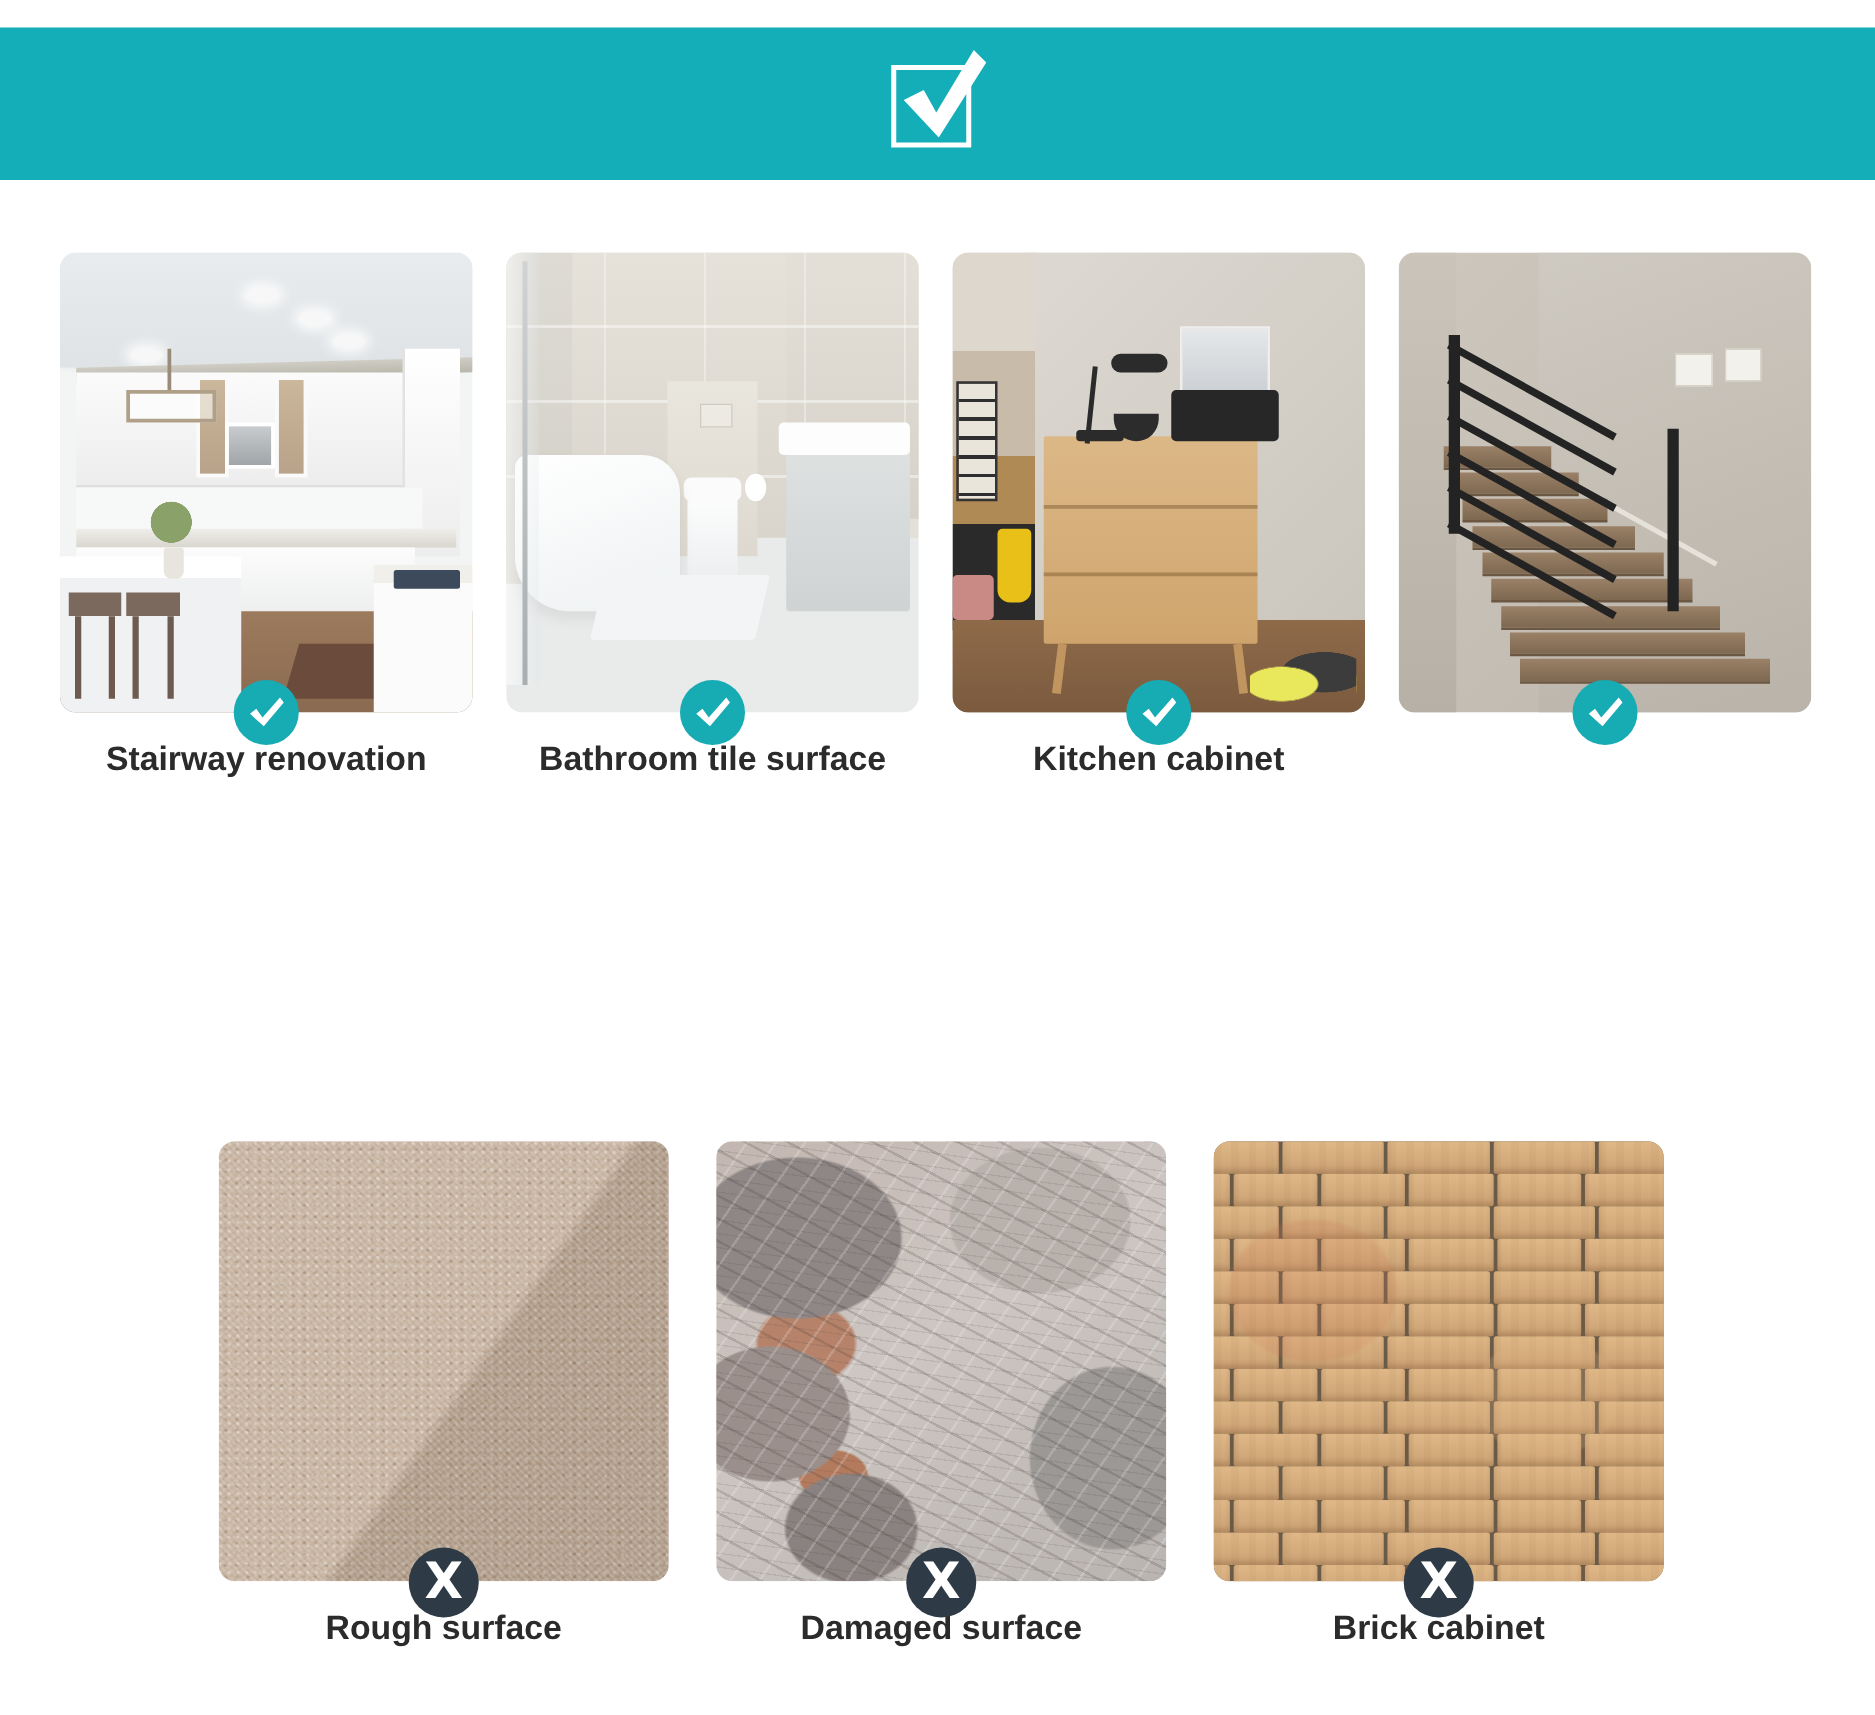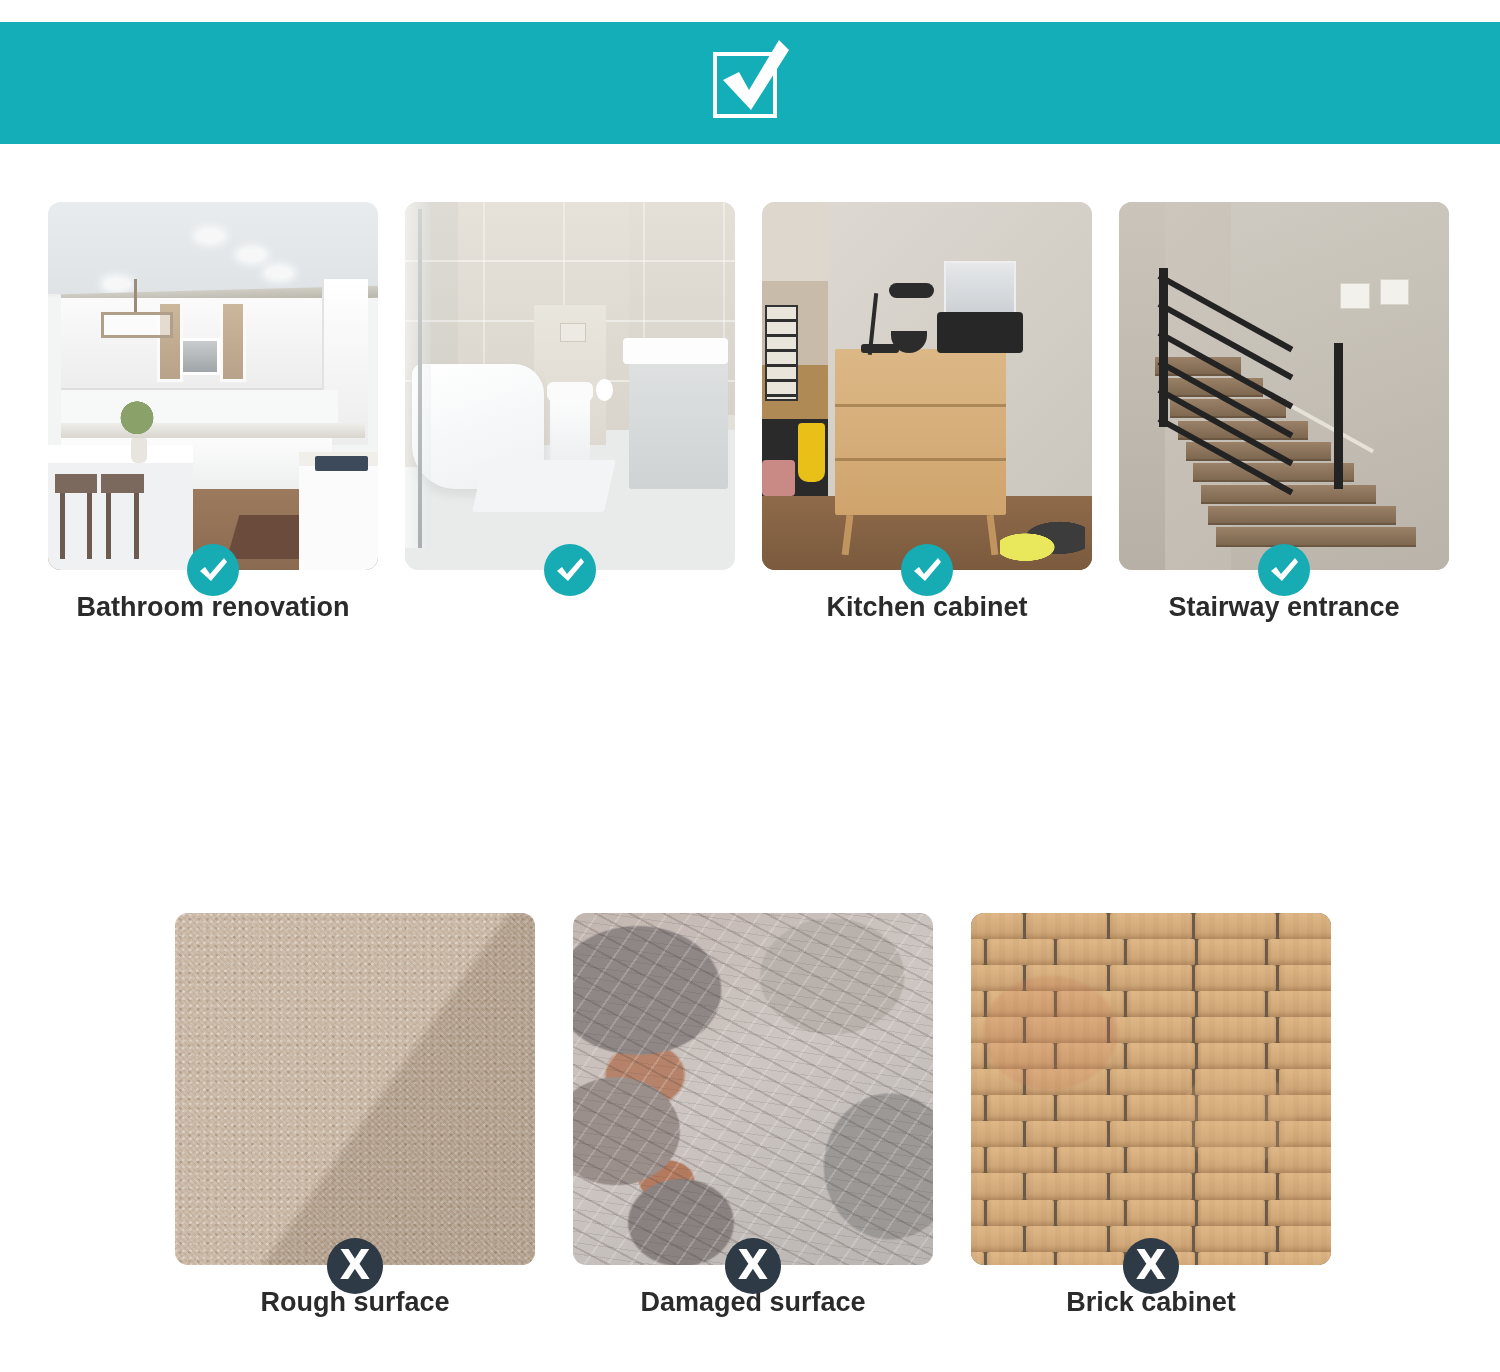"Bathroom renovation" div.caption { text: Bathroom -> Stairway }
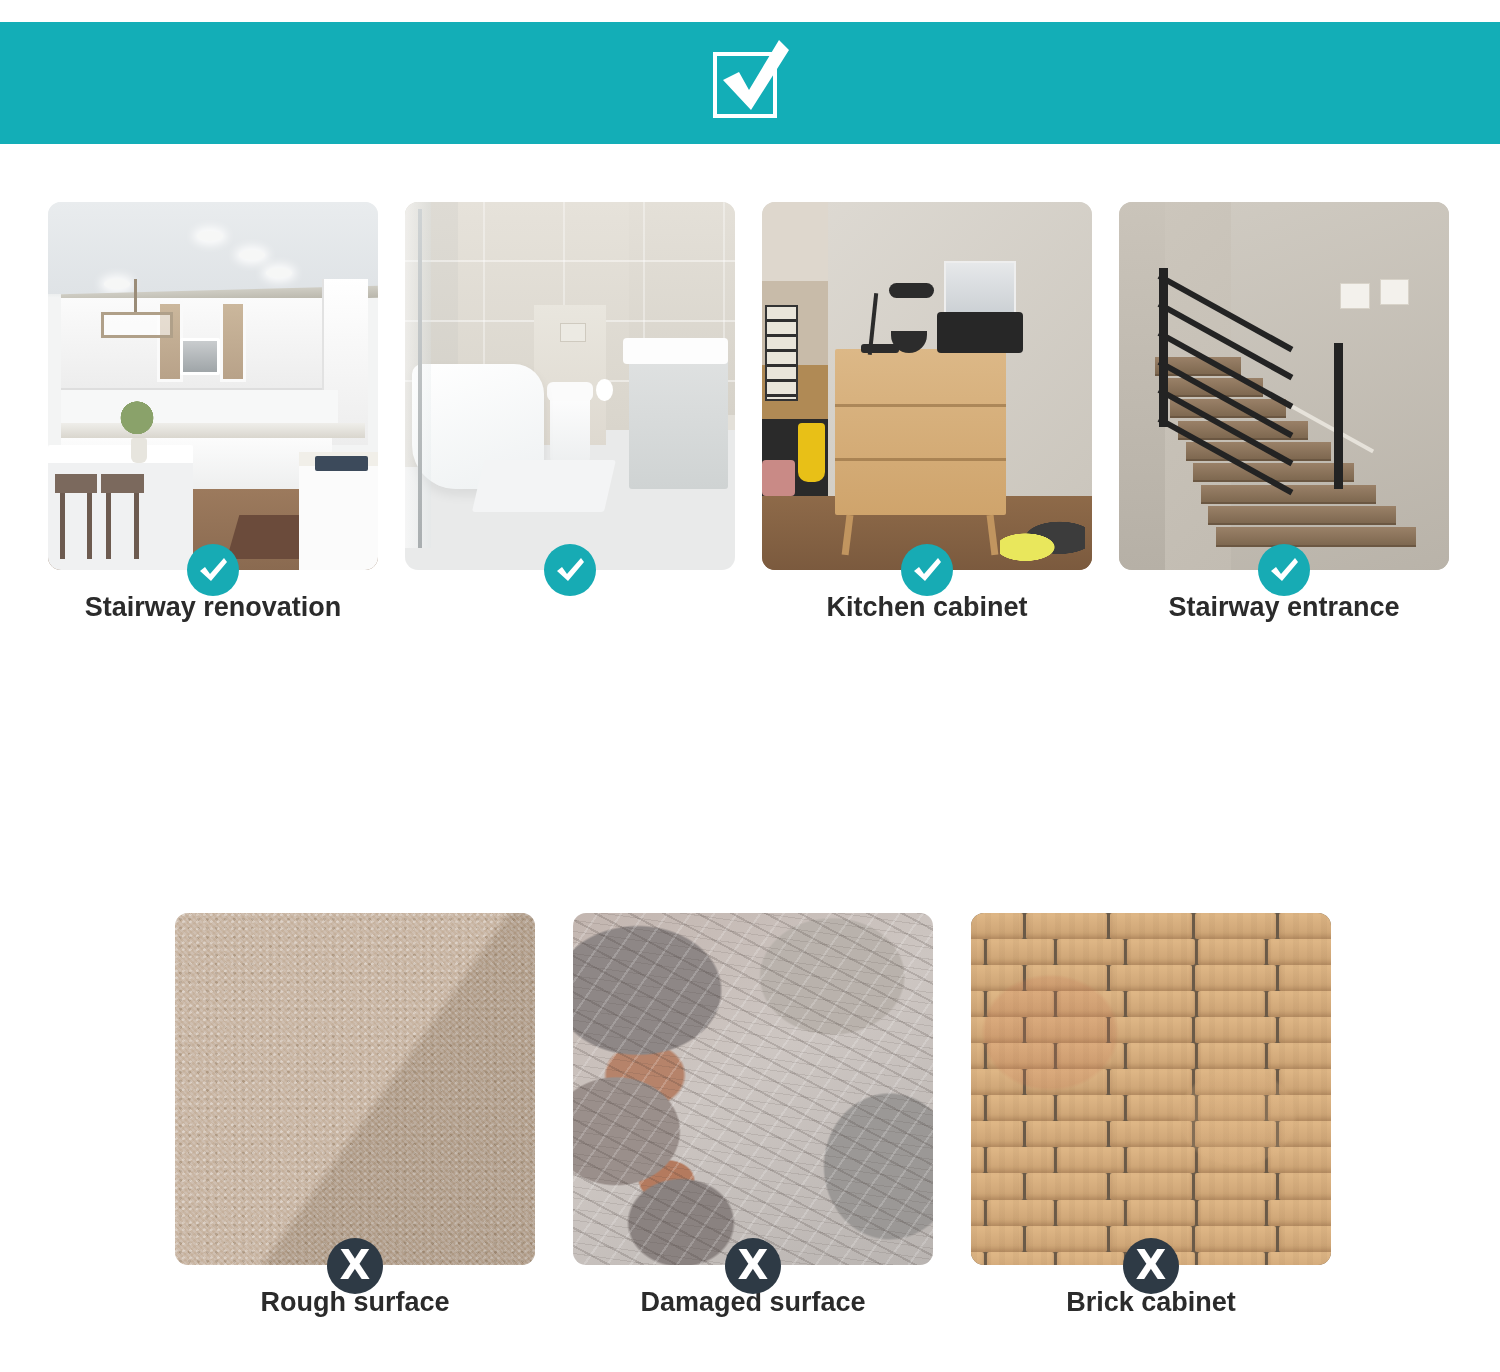"Bathroom tile surface" div.caption { html: none -> <div>Bathroom tile surface</div> }
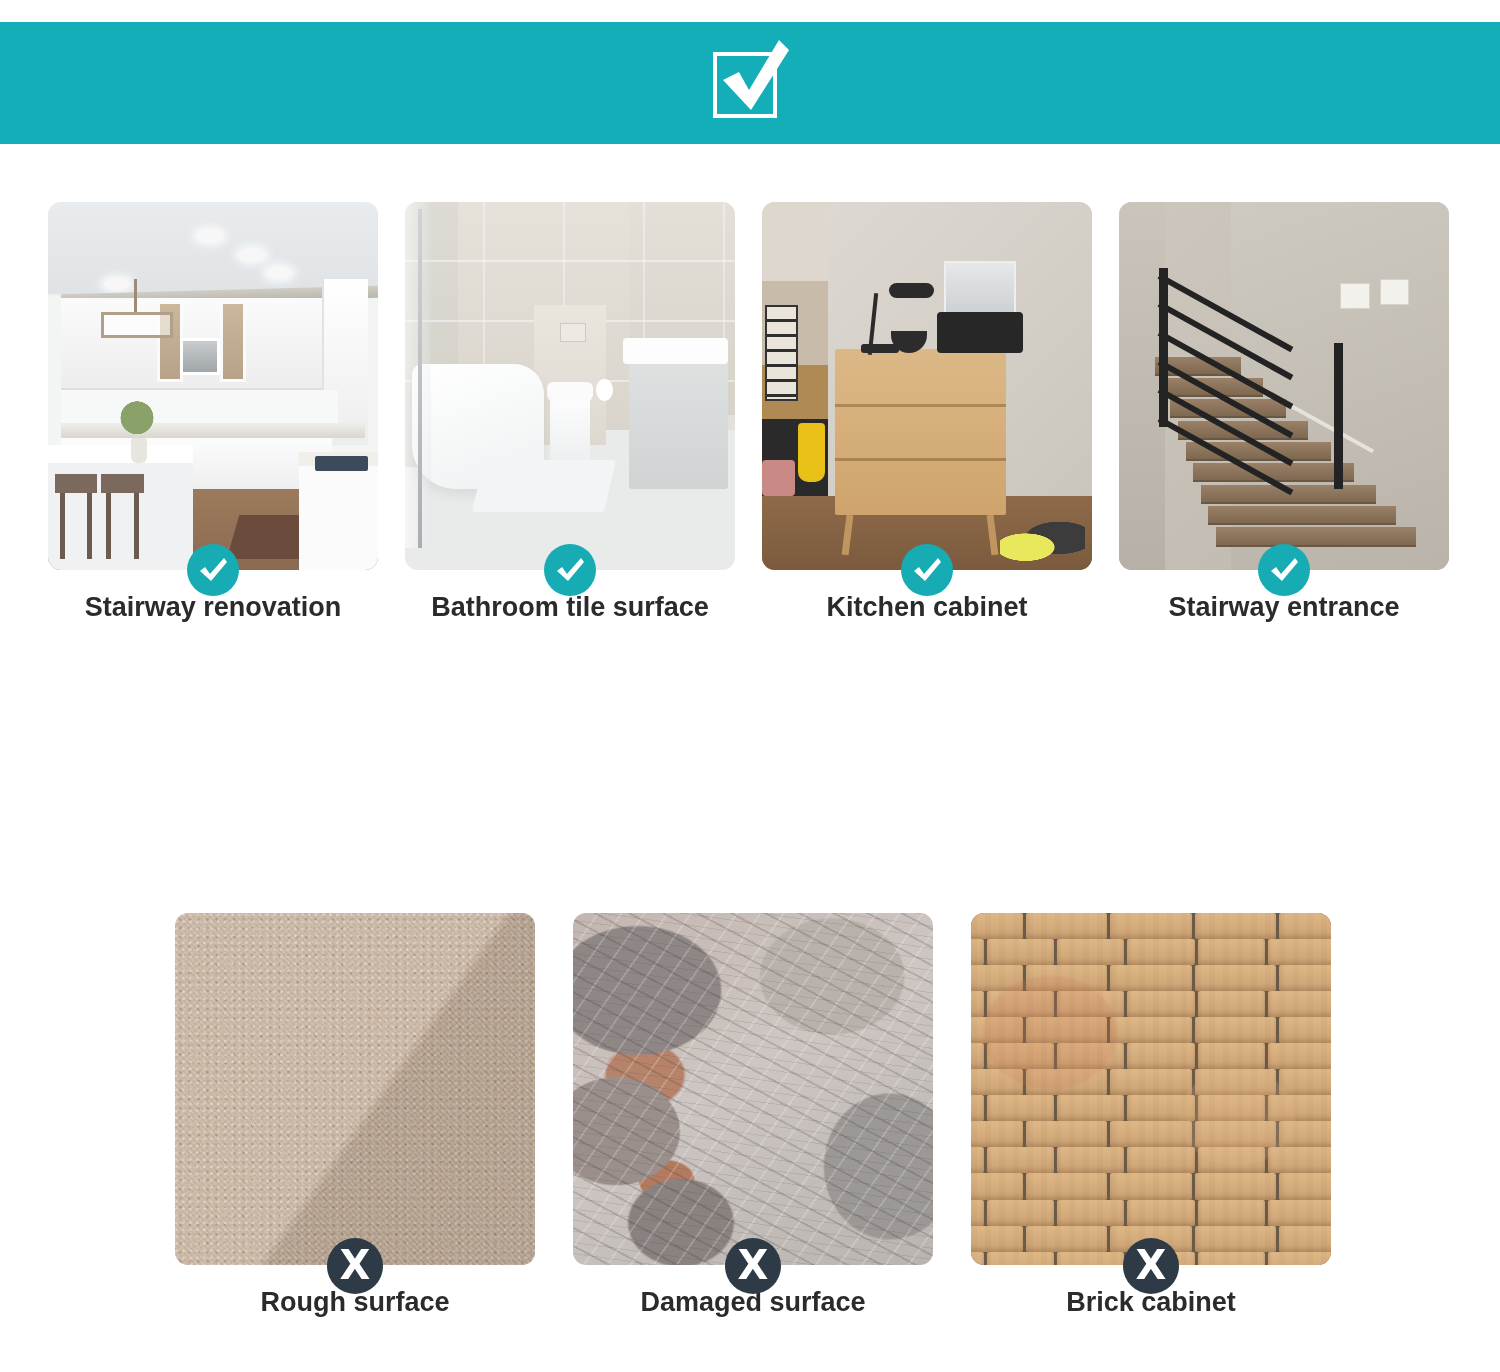"Stairway entrance" div.caption { html: <div>Stairway entrance</div> -> none }
